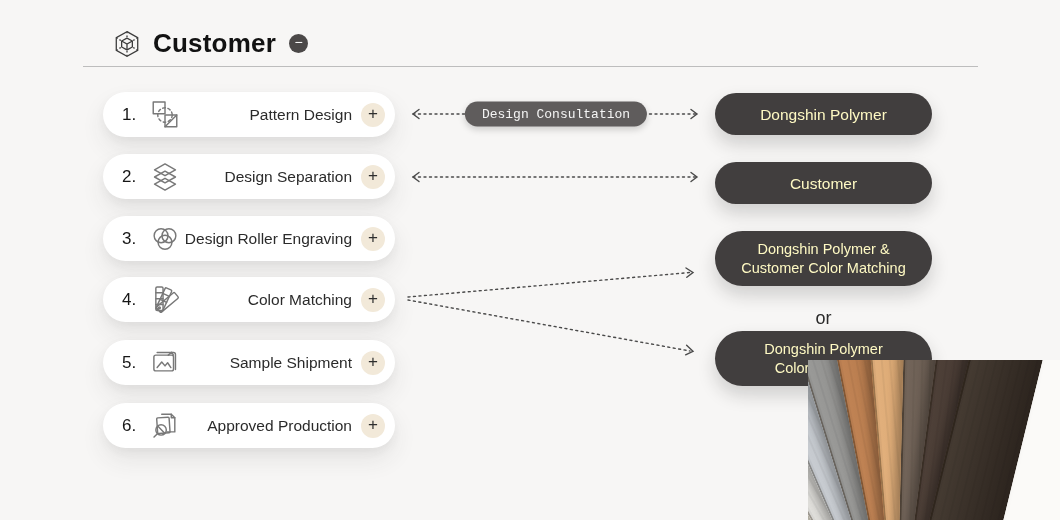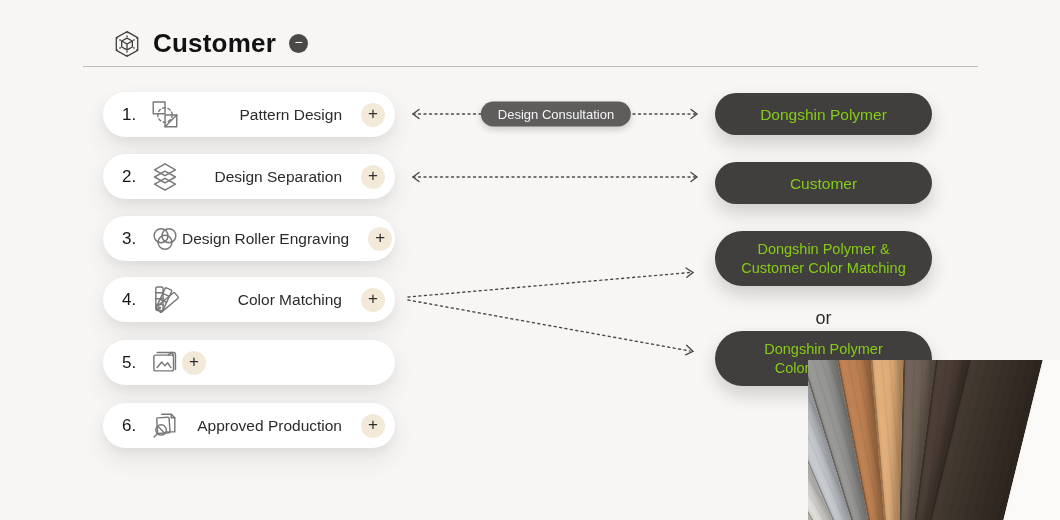"Pattern Design" .step-label { padding-right: 19px -> 9px }
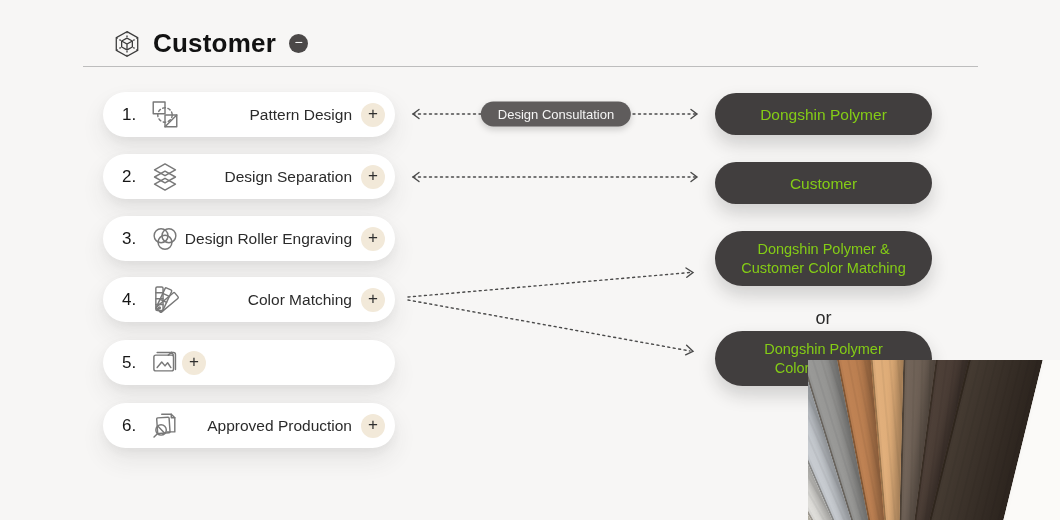"Design Consultation" .conn-label { font-family: none -> Liberation Mono, monospace }
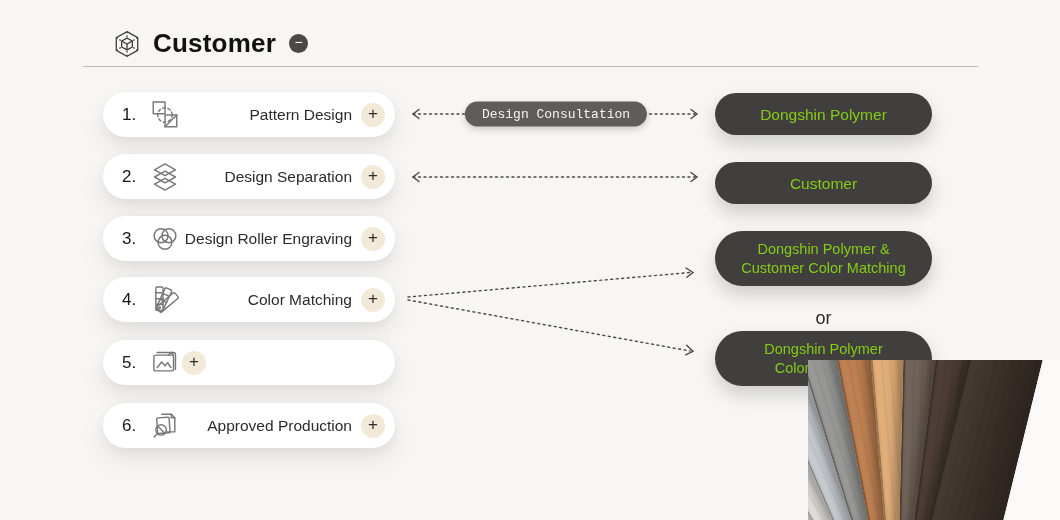"Dongshin Polymer" .entity { color: #84cc16 -> #fef9c3 }
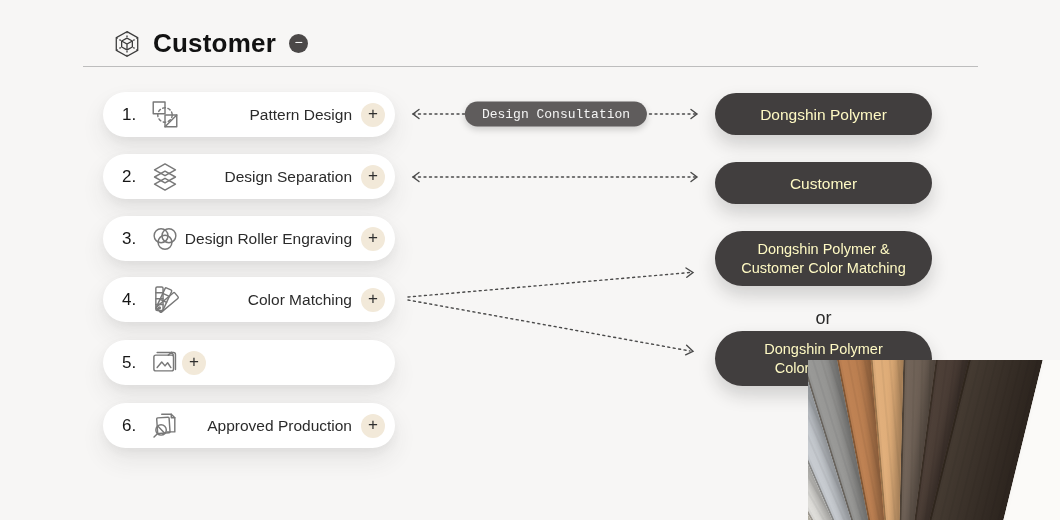"Sample Shipment" span.step-label { html: none -> <span>Sample Shipment</span> }
